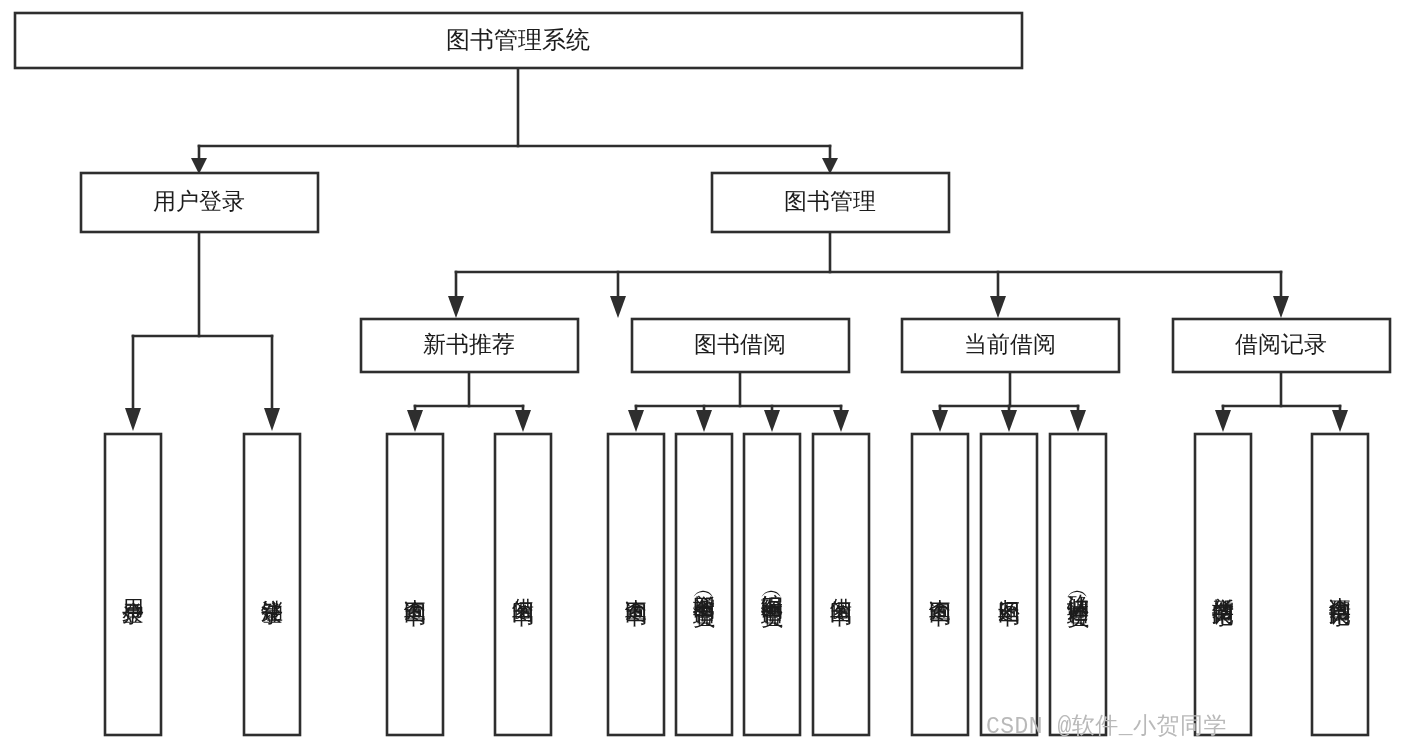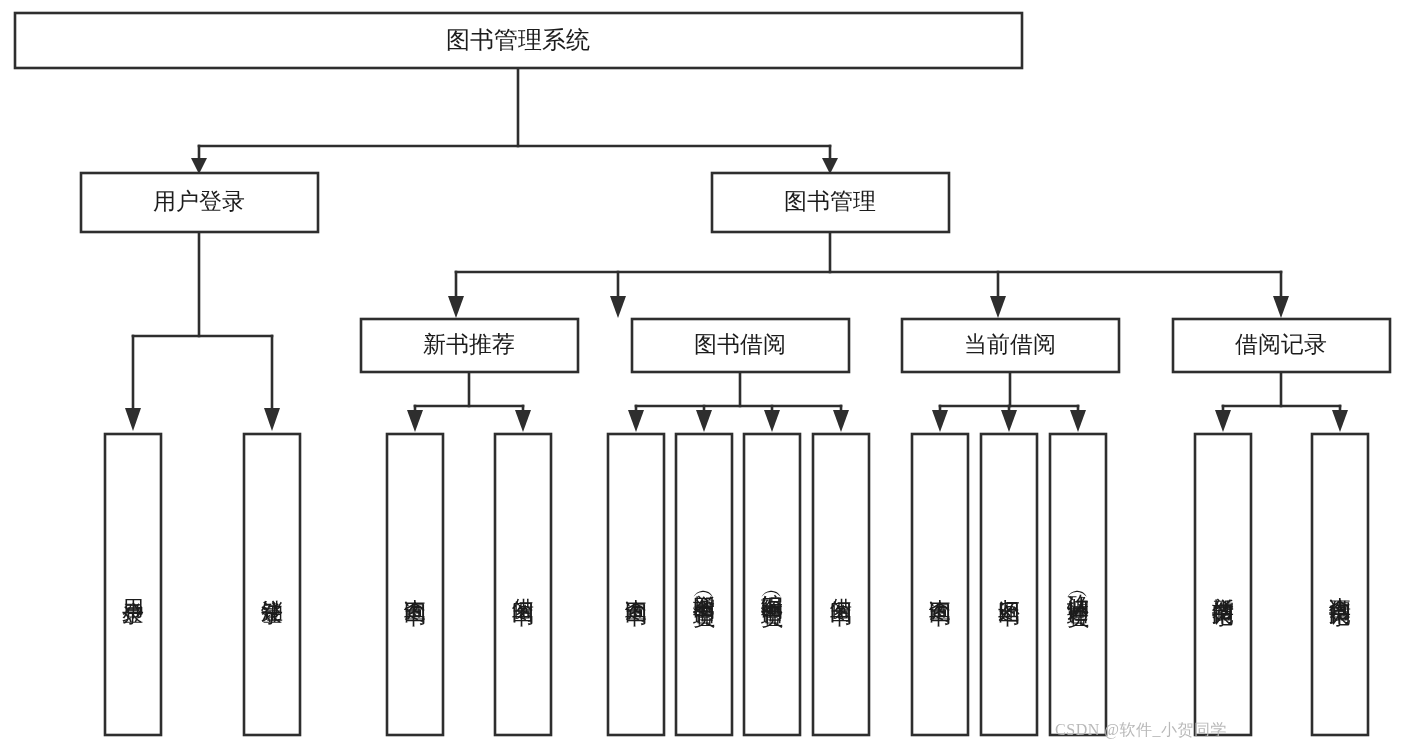"CSDN @软件_小贺同学" .watermark { font-family: Liberation Serif, serif -> Liberation Mono, monospace; font-size: 16px -> 23px }
